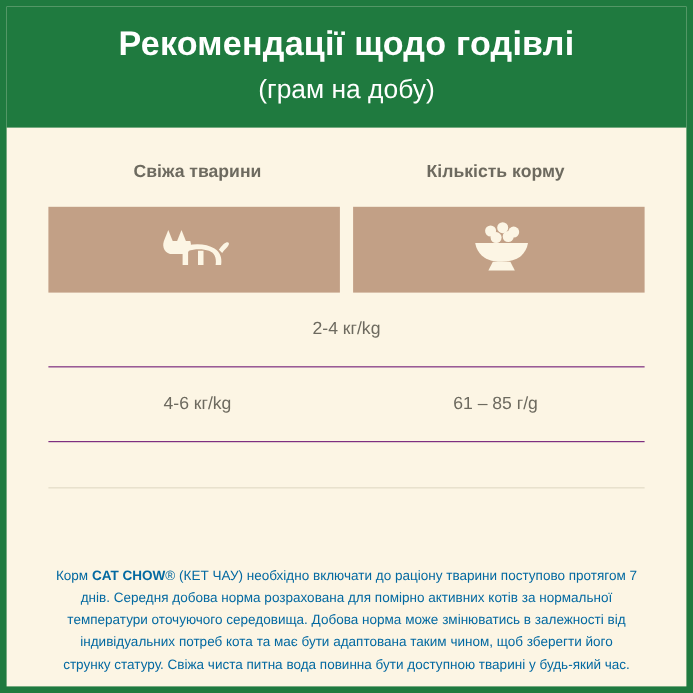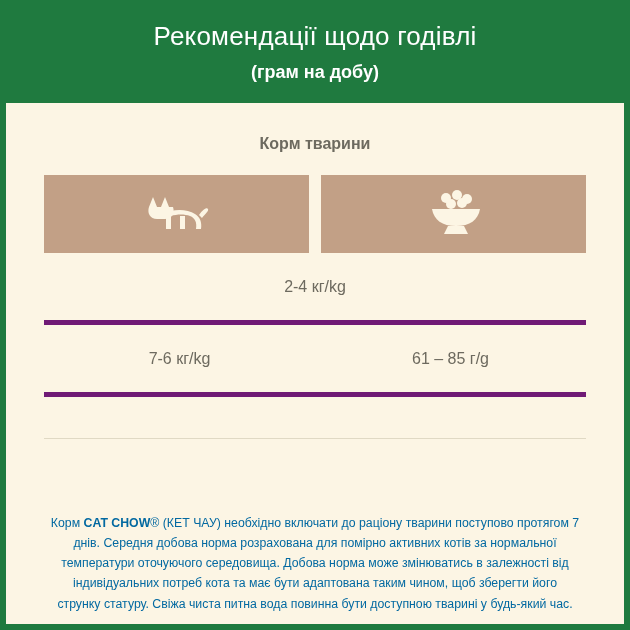"Рекомендації щодо годівлі" .header-title { font-size: 26px -> 31px; font-weight: normal -> bold }
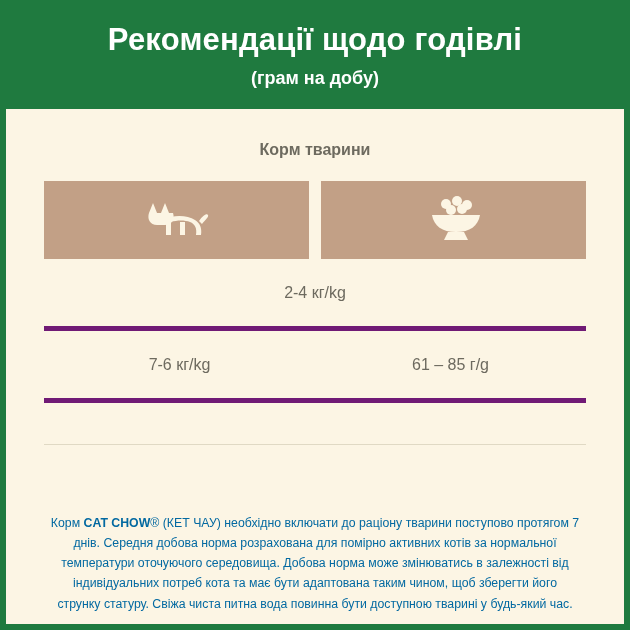"(грам на добу)" .header-sub { font-size: 18px -> 24px; font-weight: bold -> normal }
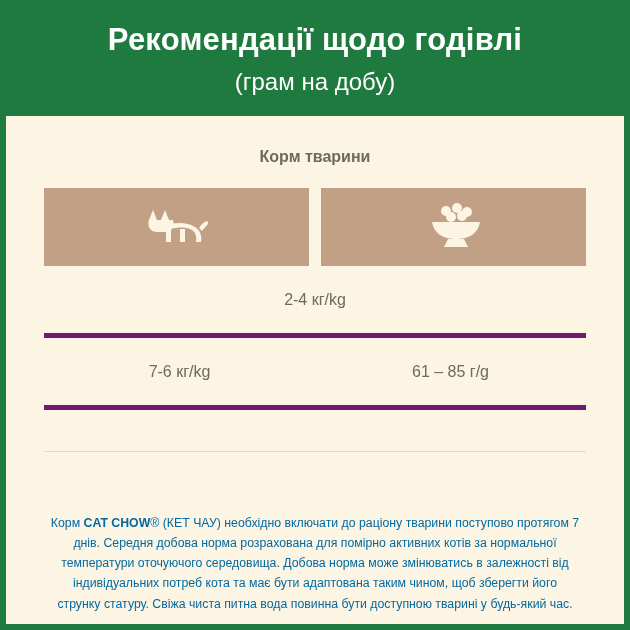"Корм тварини" div.col-head { text: Корм -> Свіжа }
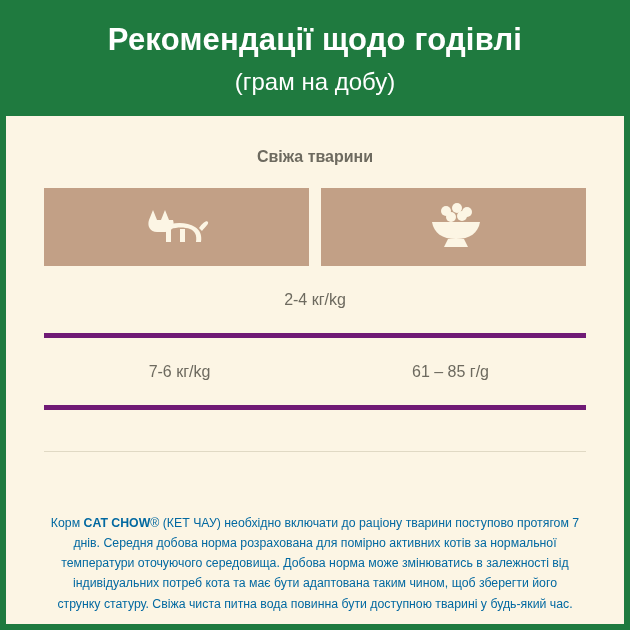"Кількість корму" div.col-head { html: none -> <div>Кількість корму</div> }
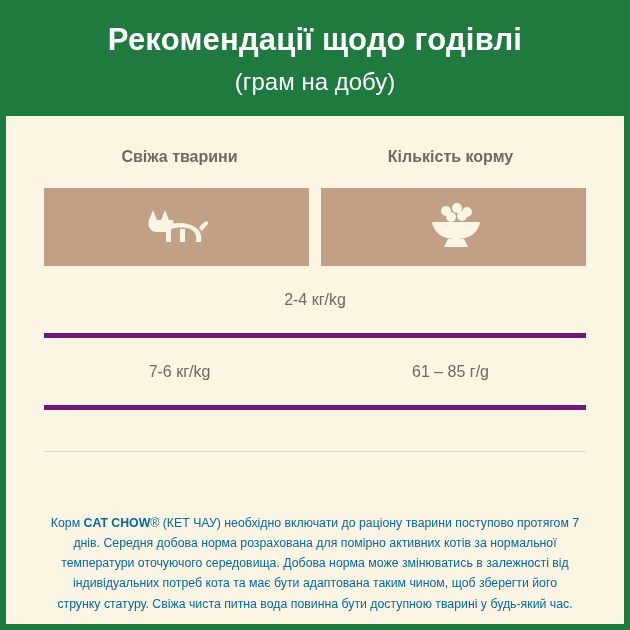"2-4 кг/kg" .data-row { border-bottom: 5px solid #701a75 -> 1px solid #701a75 }
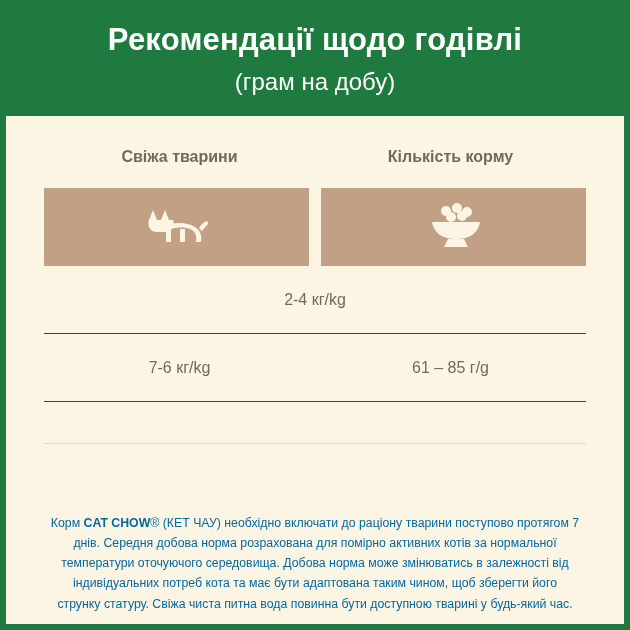"7-6 кг/kg" div.data-cell { text: 7-6 -> 4-6 }
